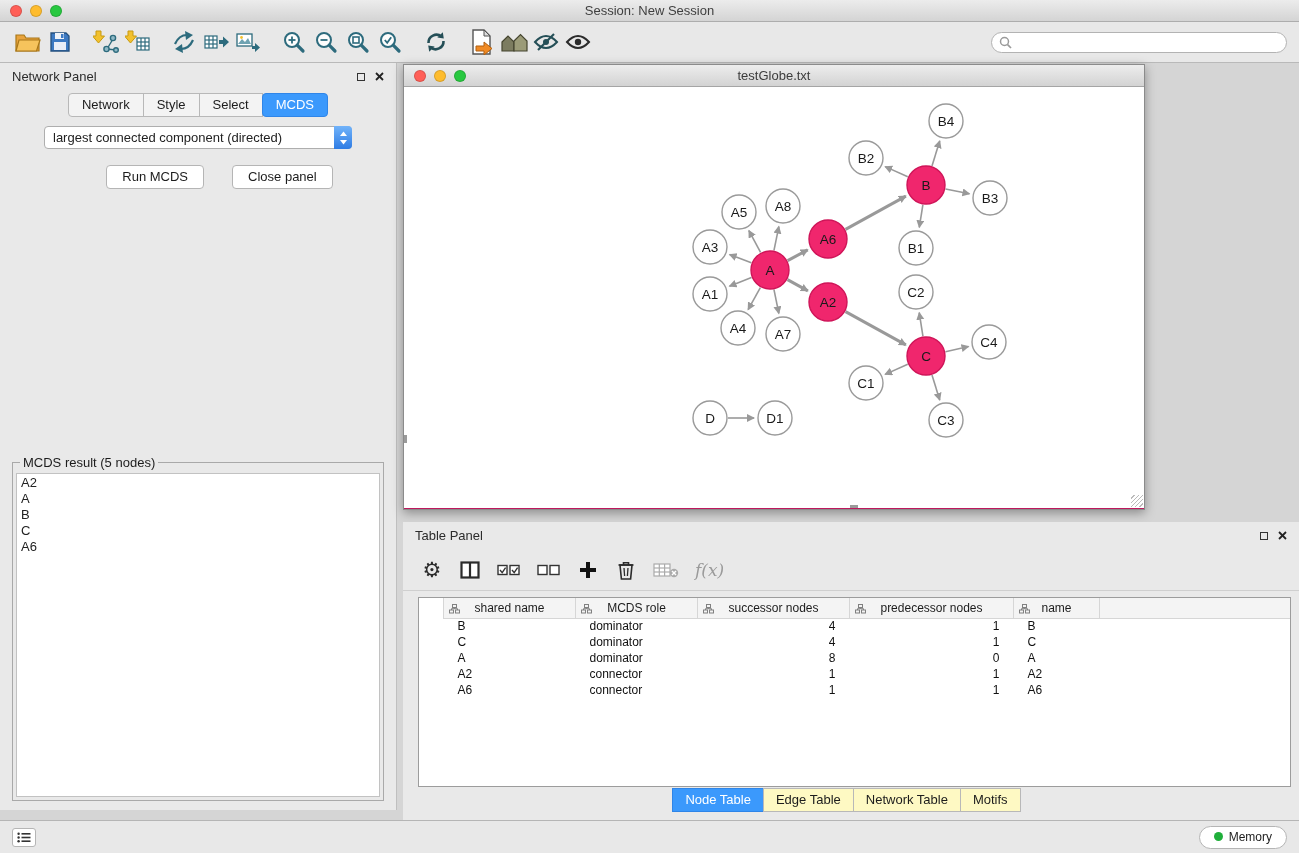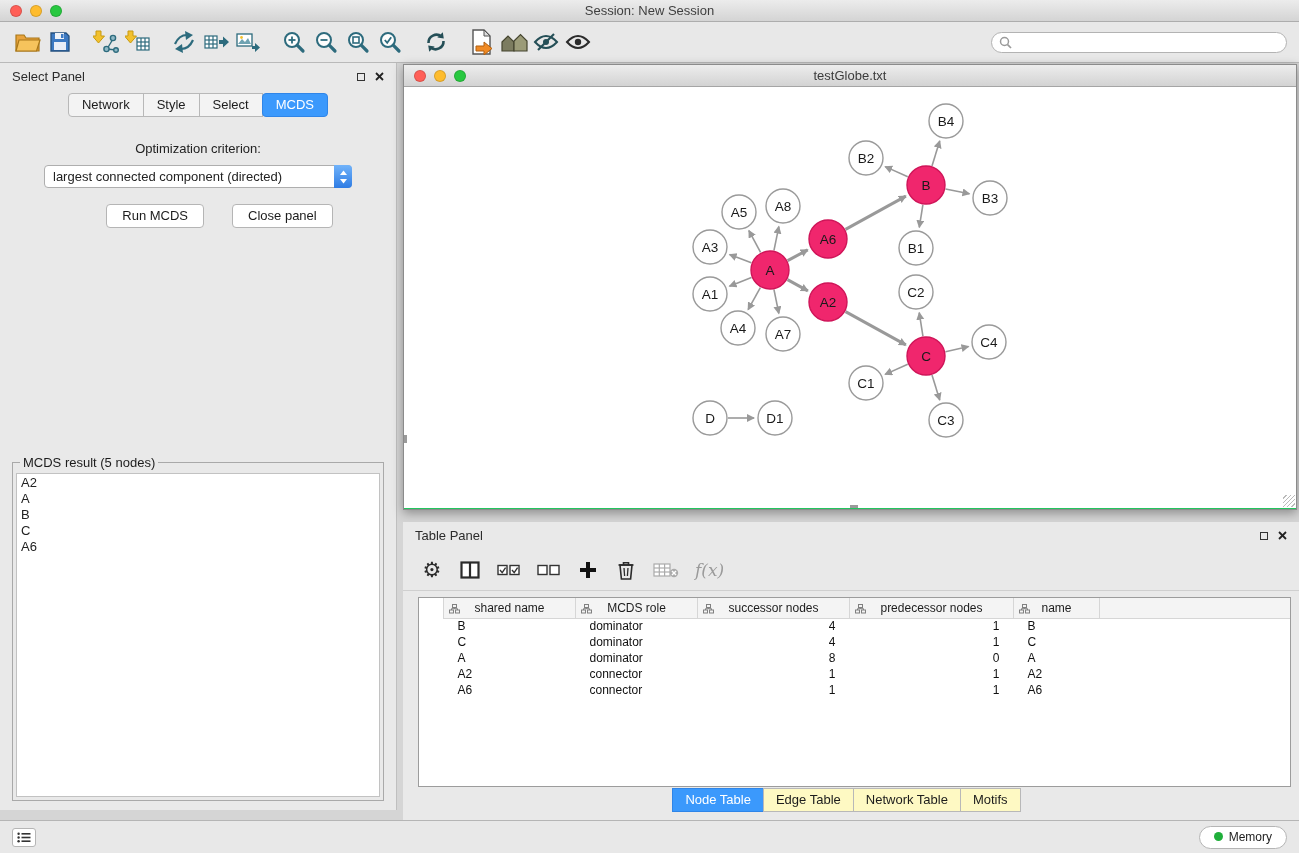"Select Panel" span { text: Select -> Network }
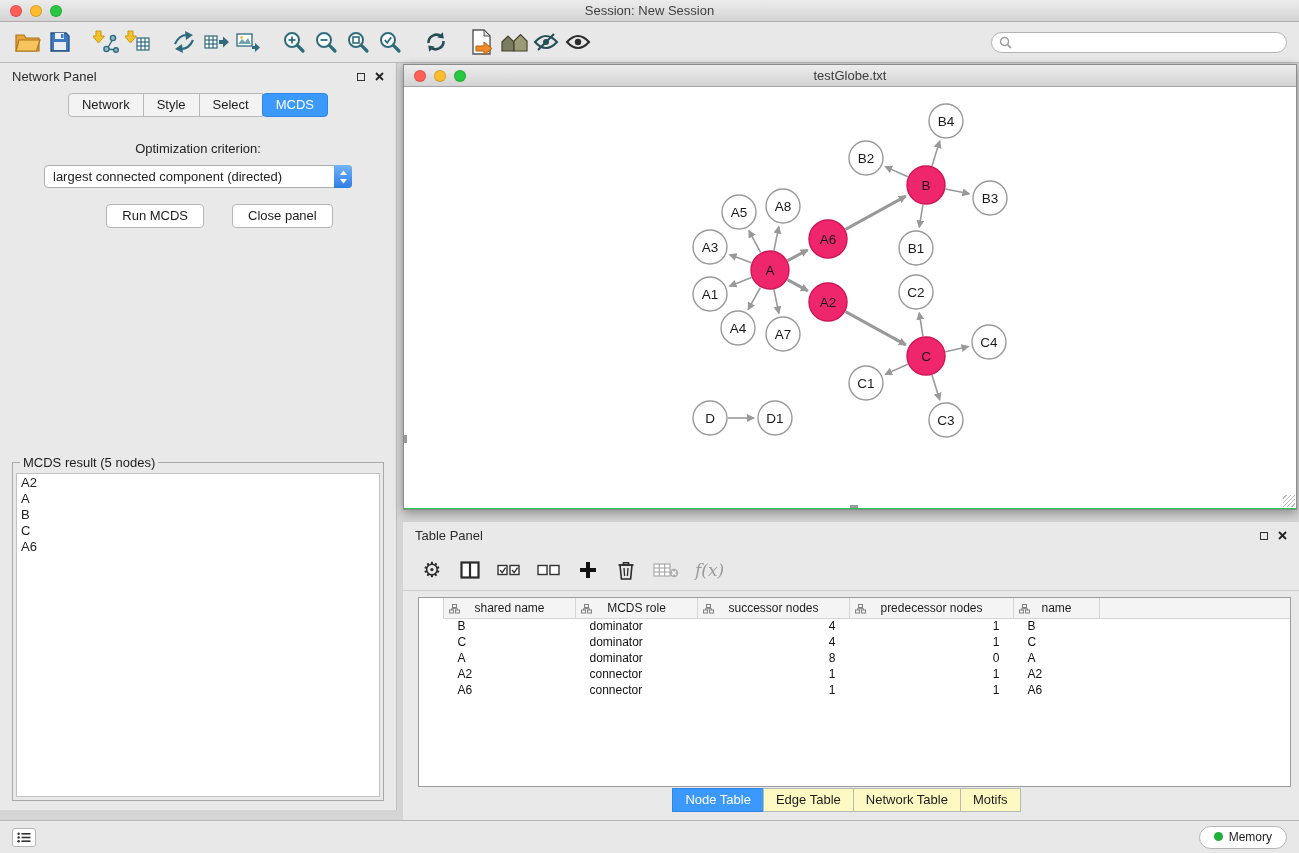"testGlobe.txt" .network-window { background: #22c55e -> #be185d; width: 894px -> 742px }
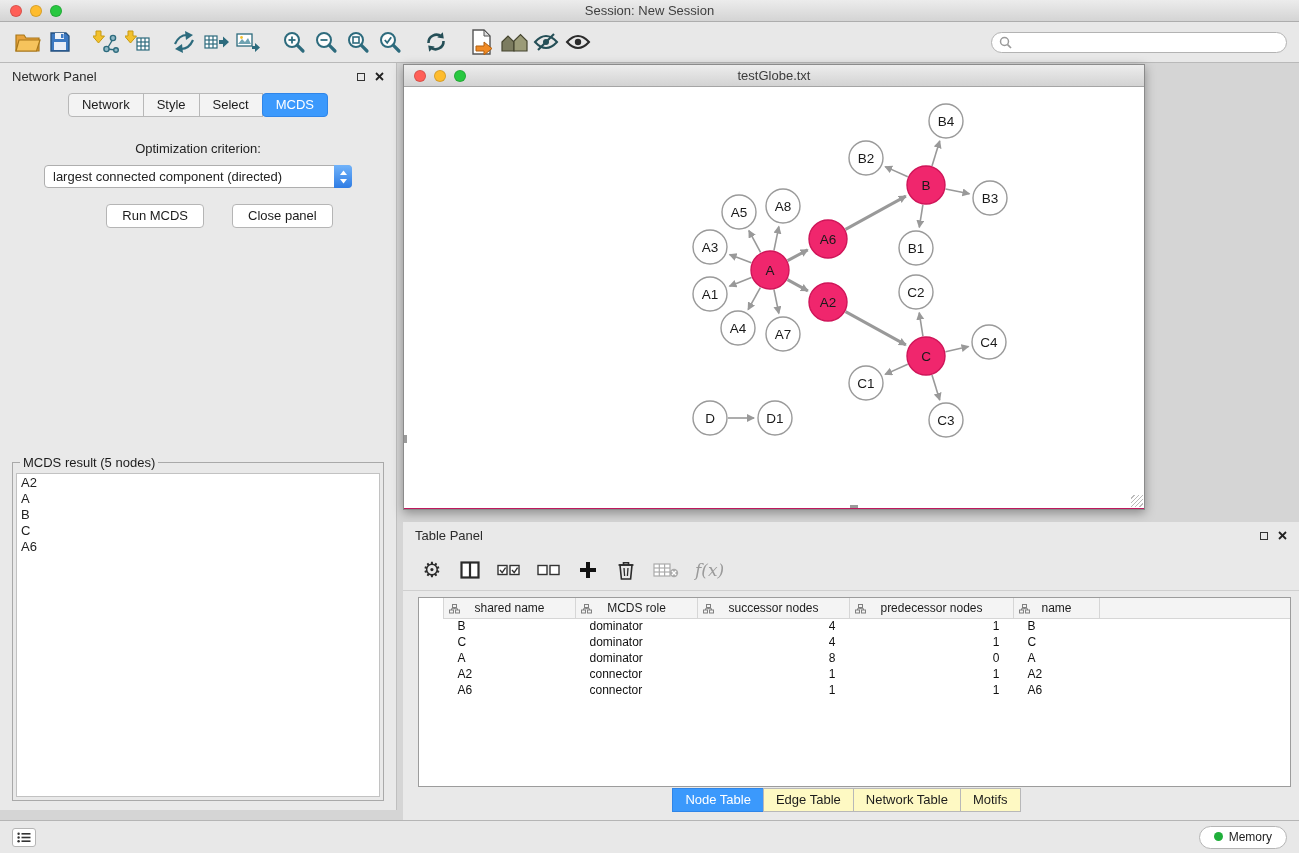"Optimization criterion:" div.opt-label { html: <div>Optimization criterion:</div> -> none }
